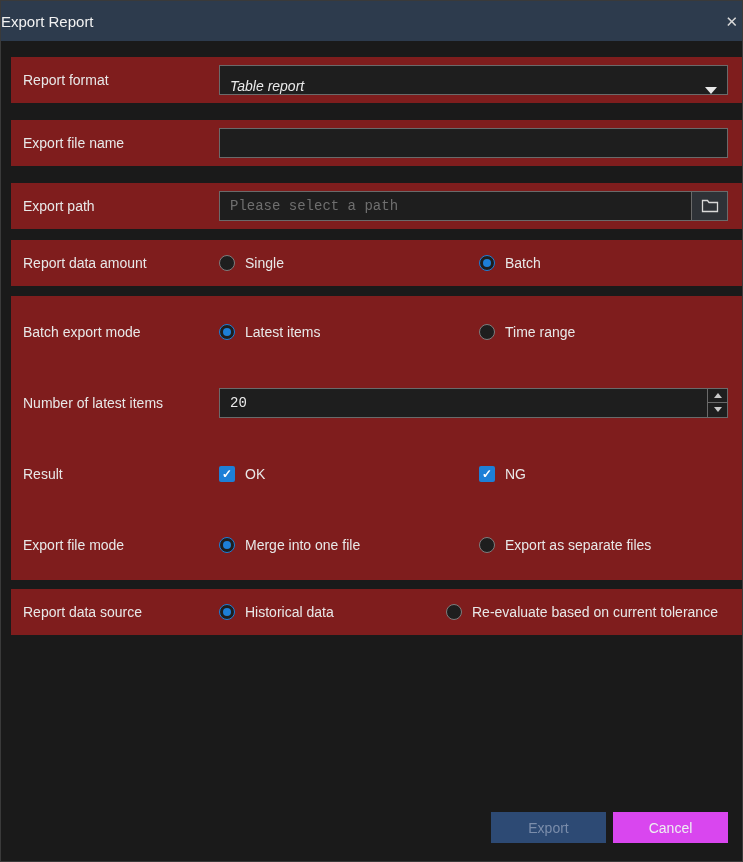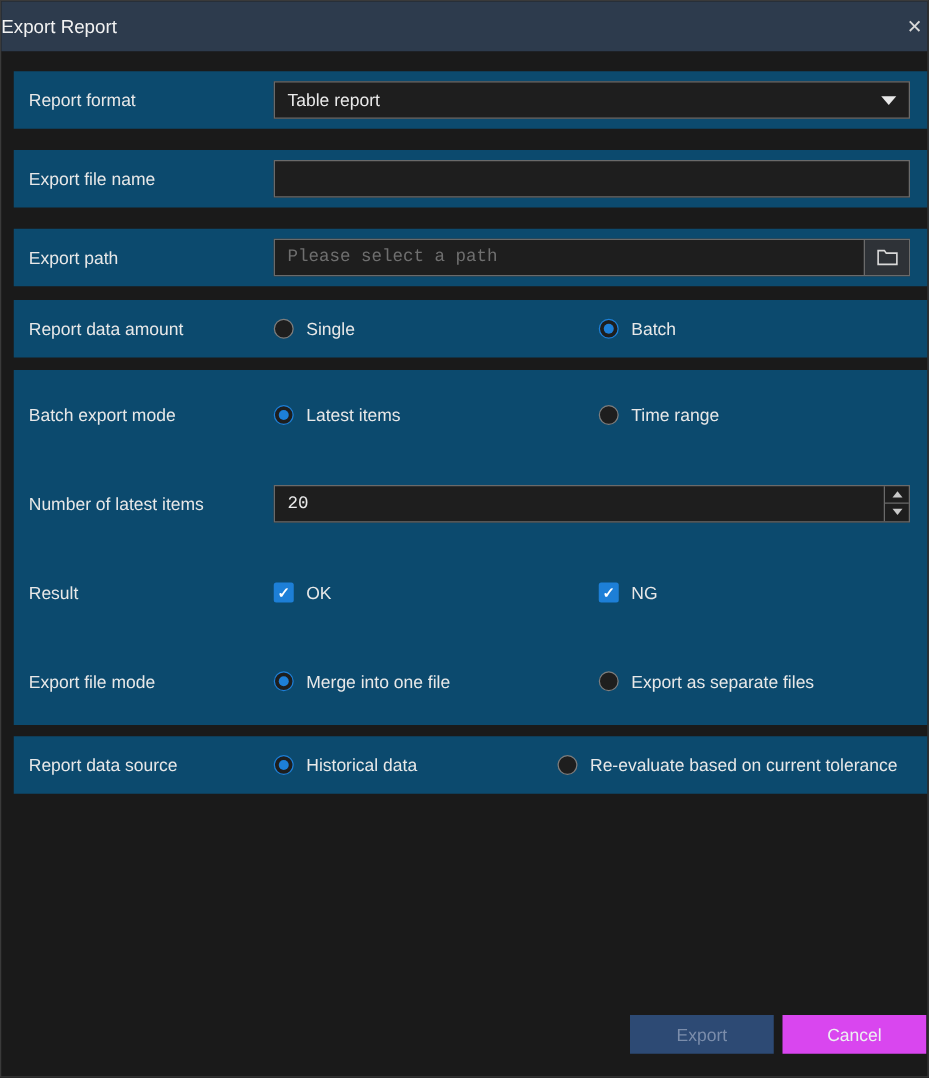"Report format" .panel { background: #0c4a6e -> #7f1d1d }
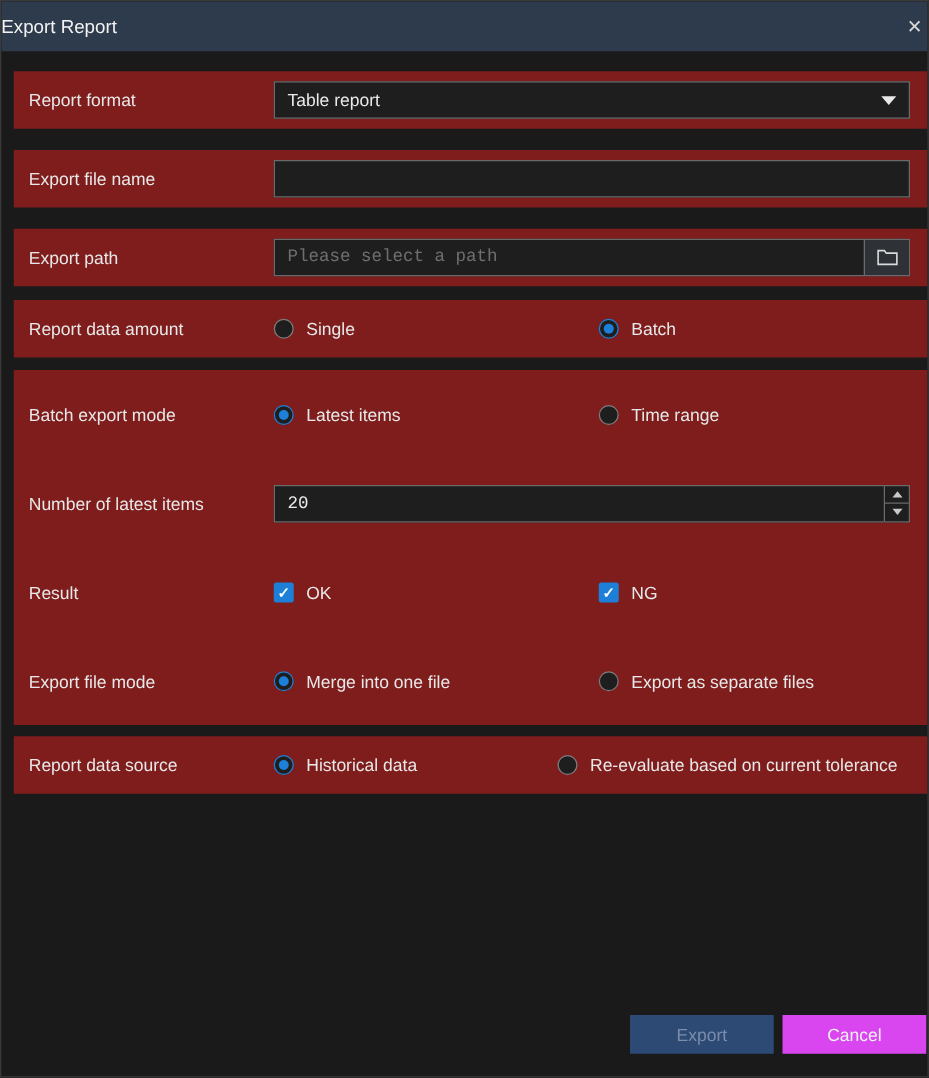"Table report" .dropdown { align-items: center -> flex-end; font-style: none -> italic }
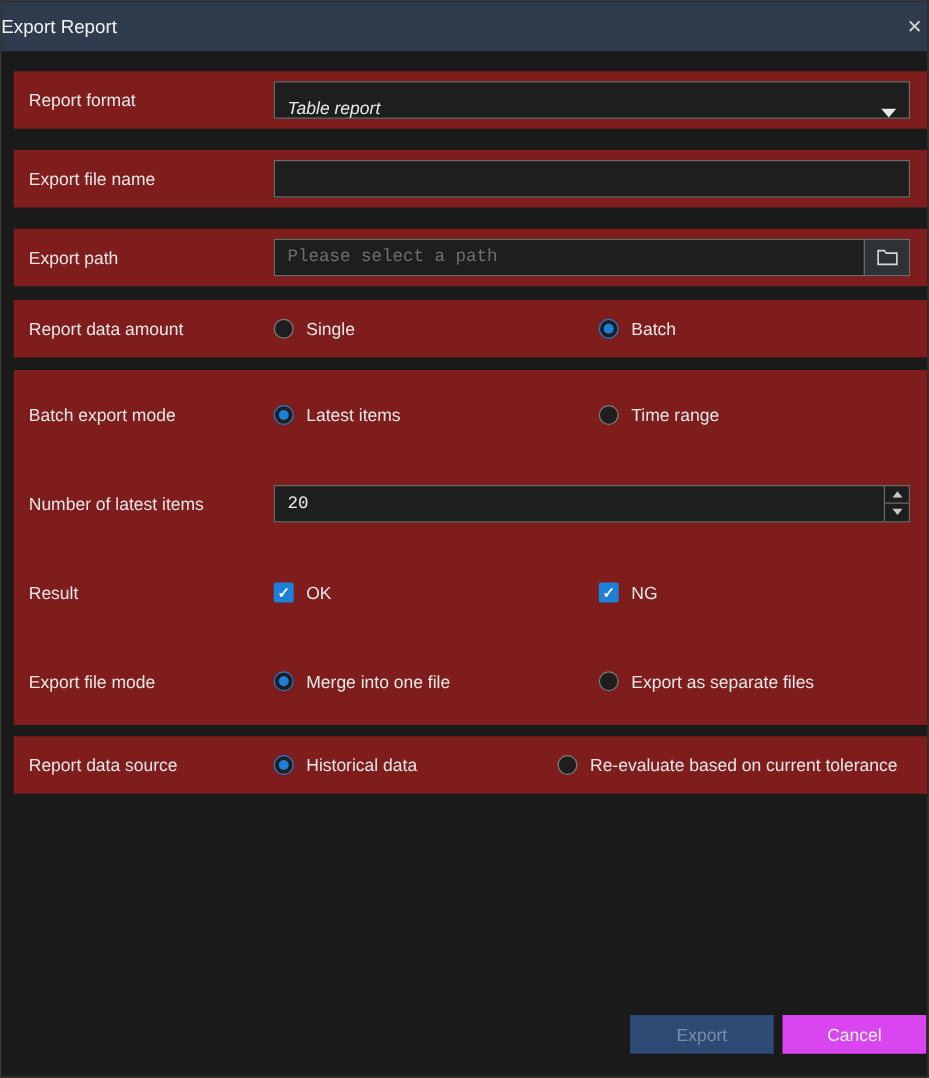"Export" .footer { right: 1px -> 14px }
